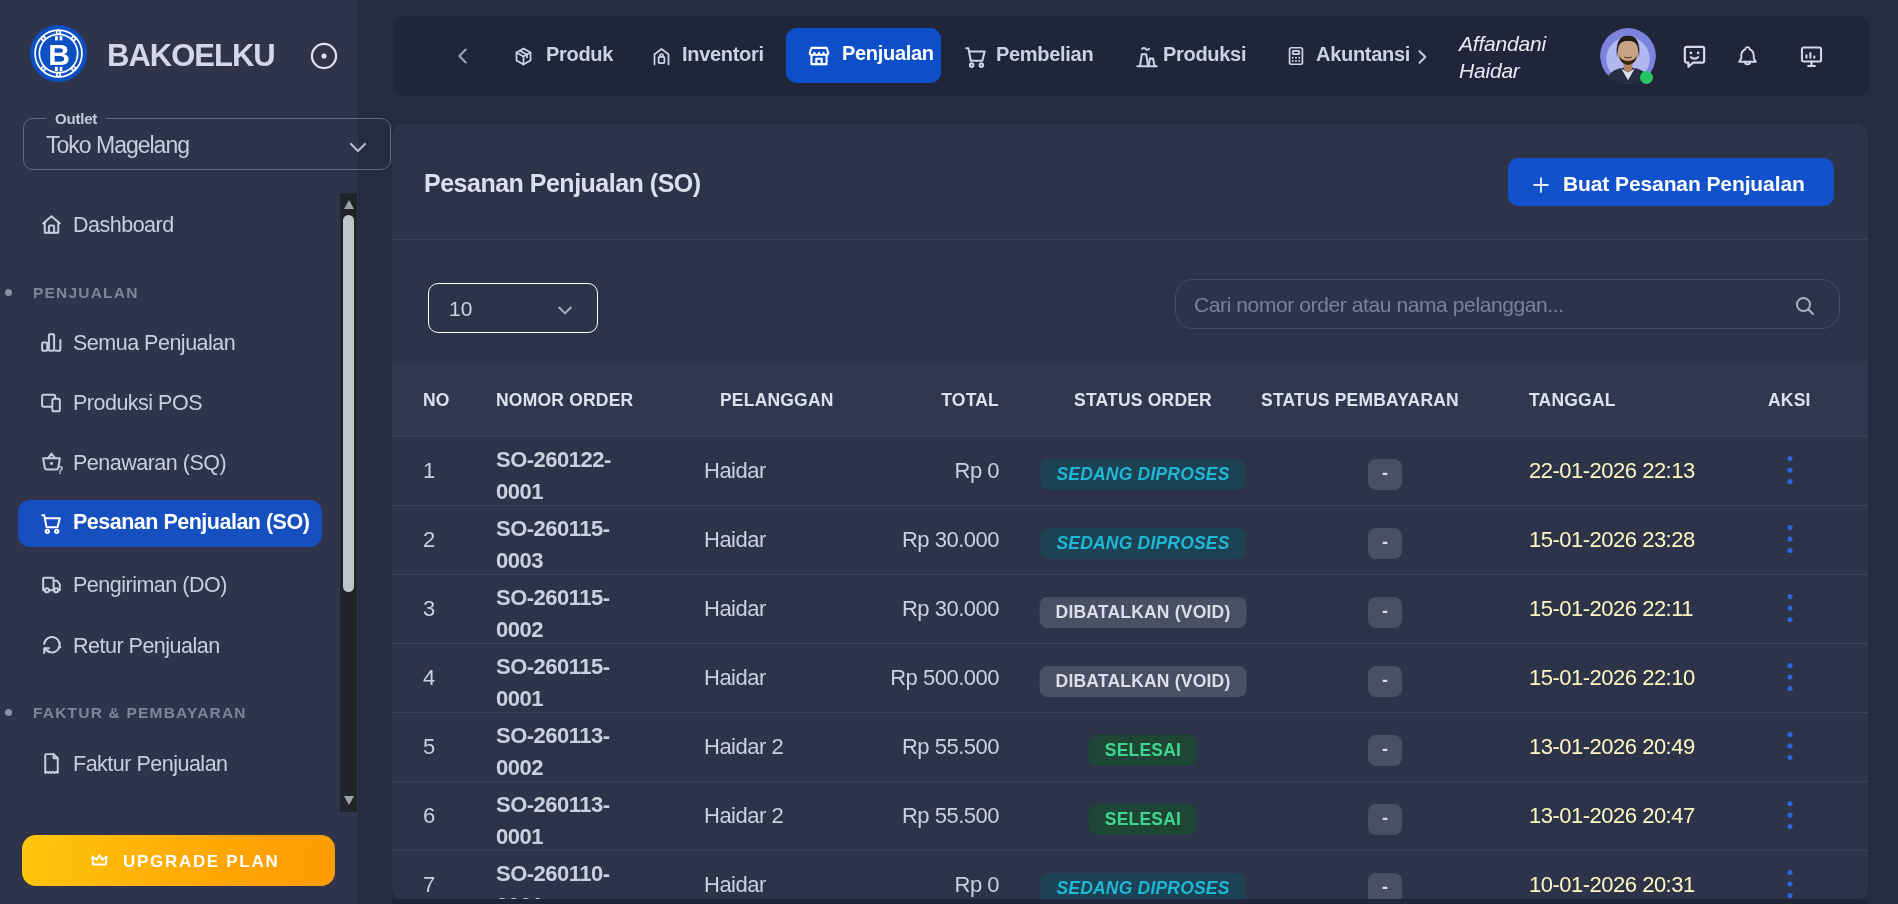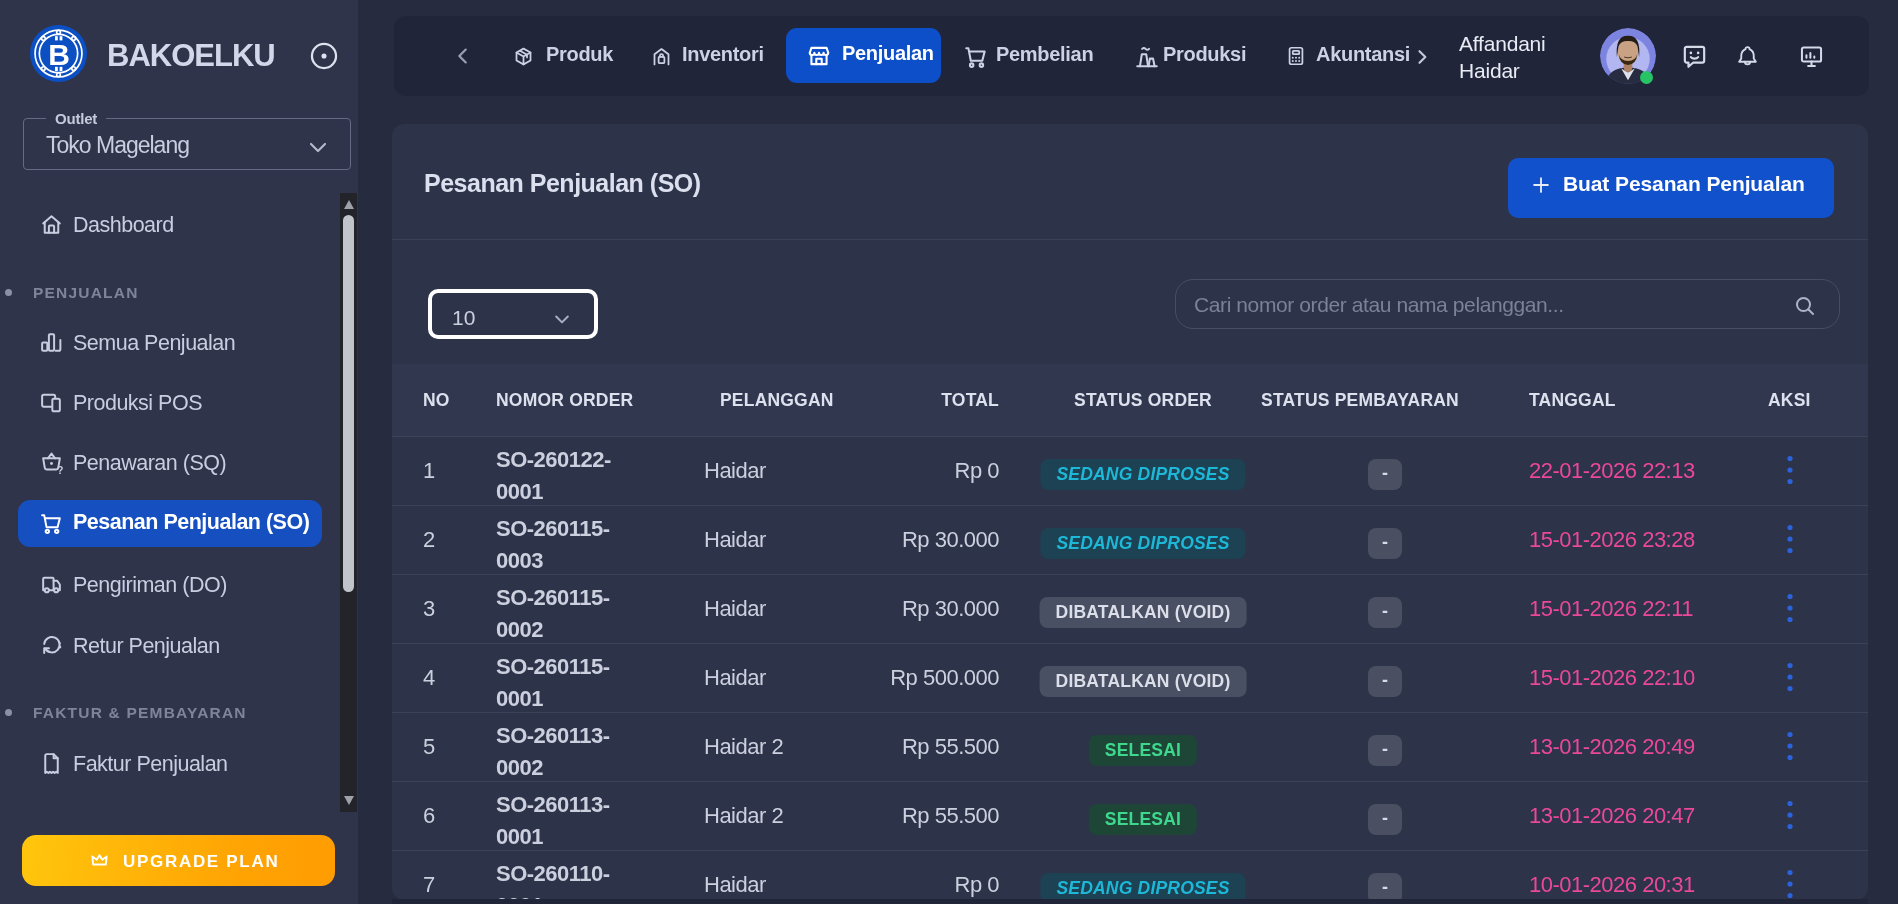"Affandani" #tb-name { font-style: none -> italic }
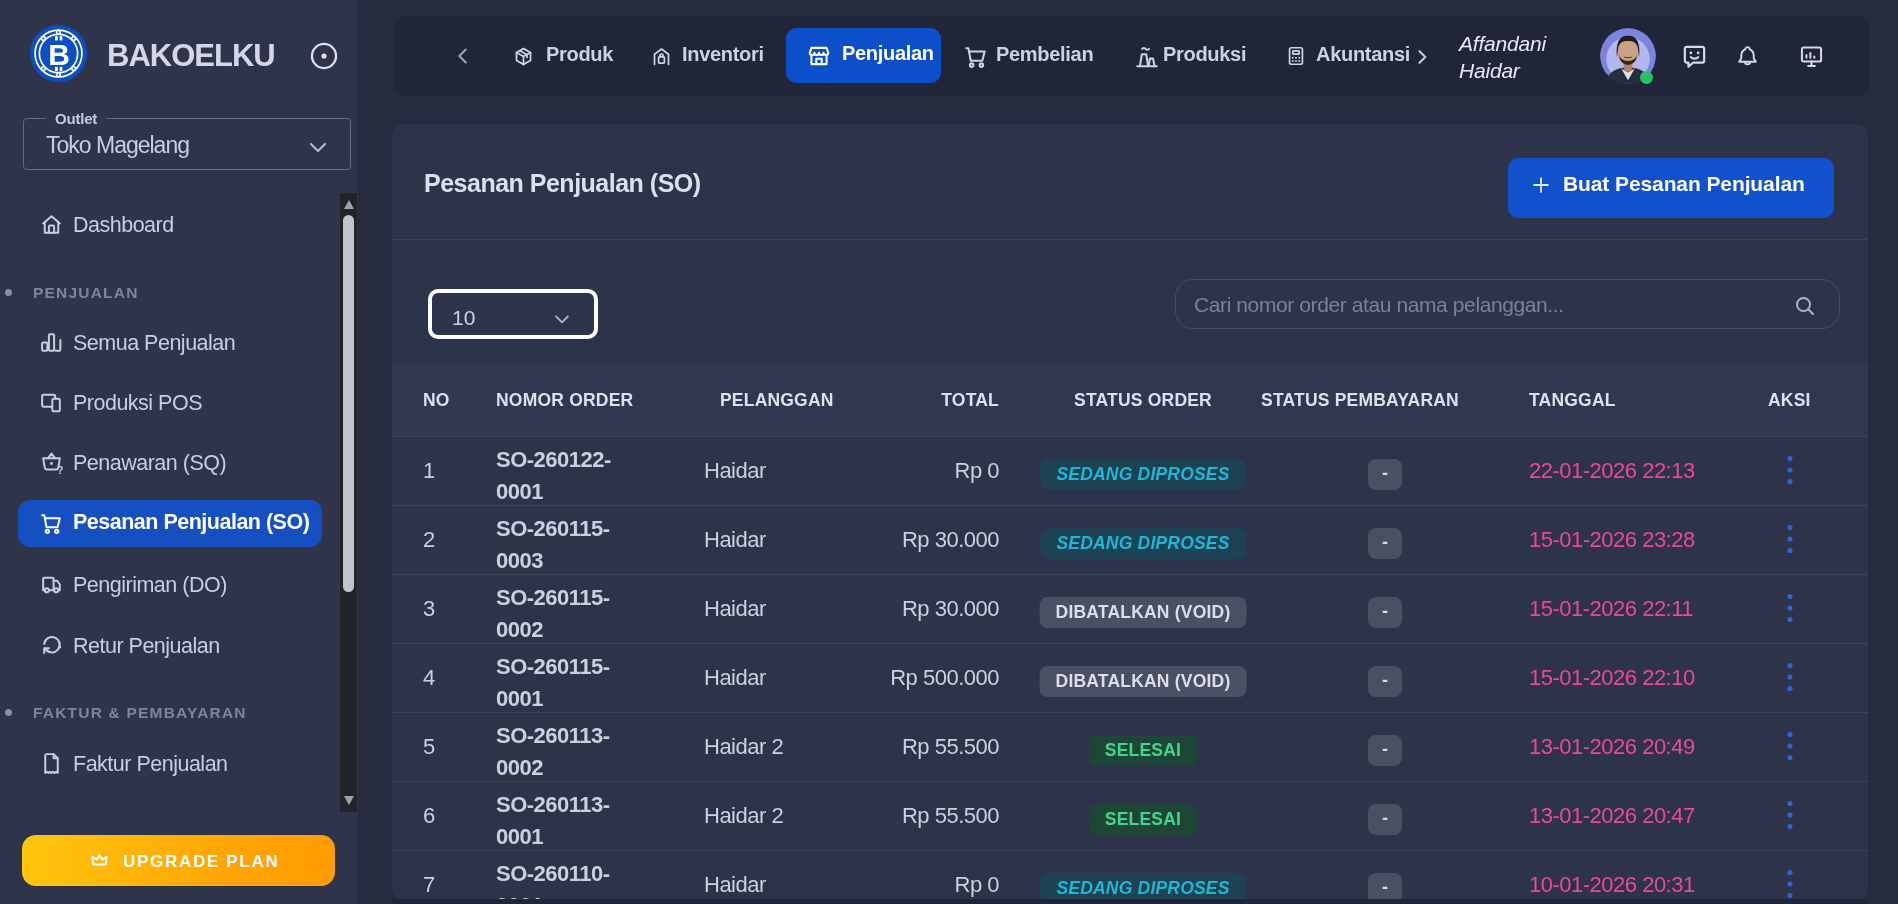"Outlet" #outlet { border-radius: 4px -> 10px; width: 328px -> 368px }
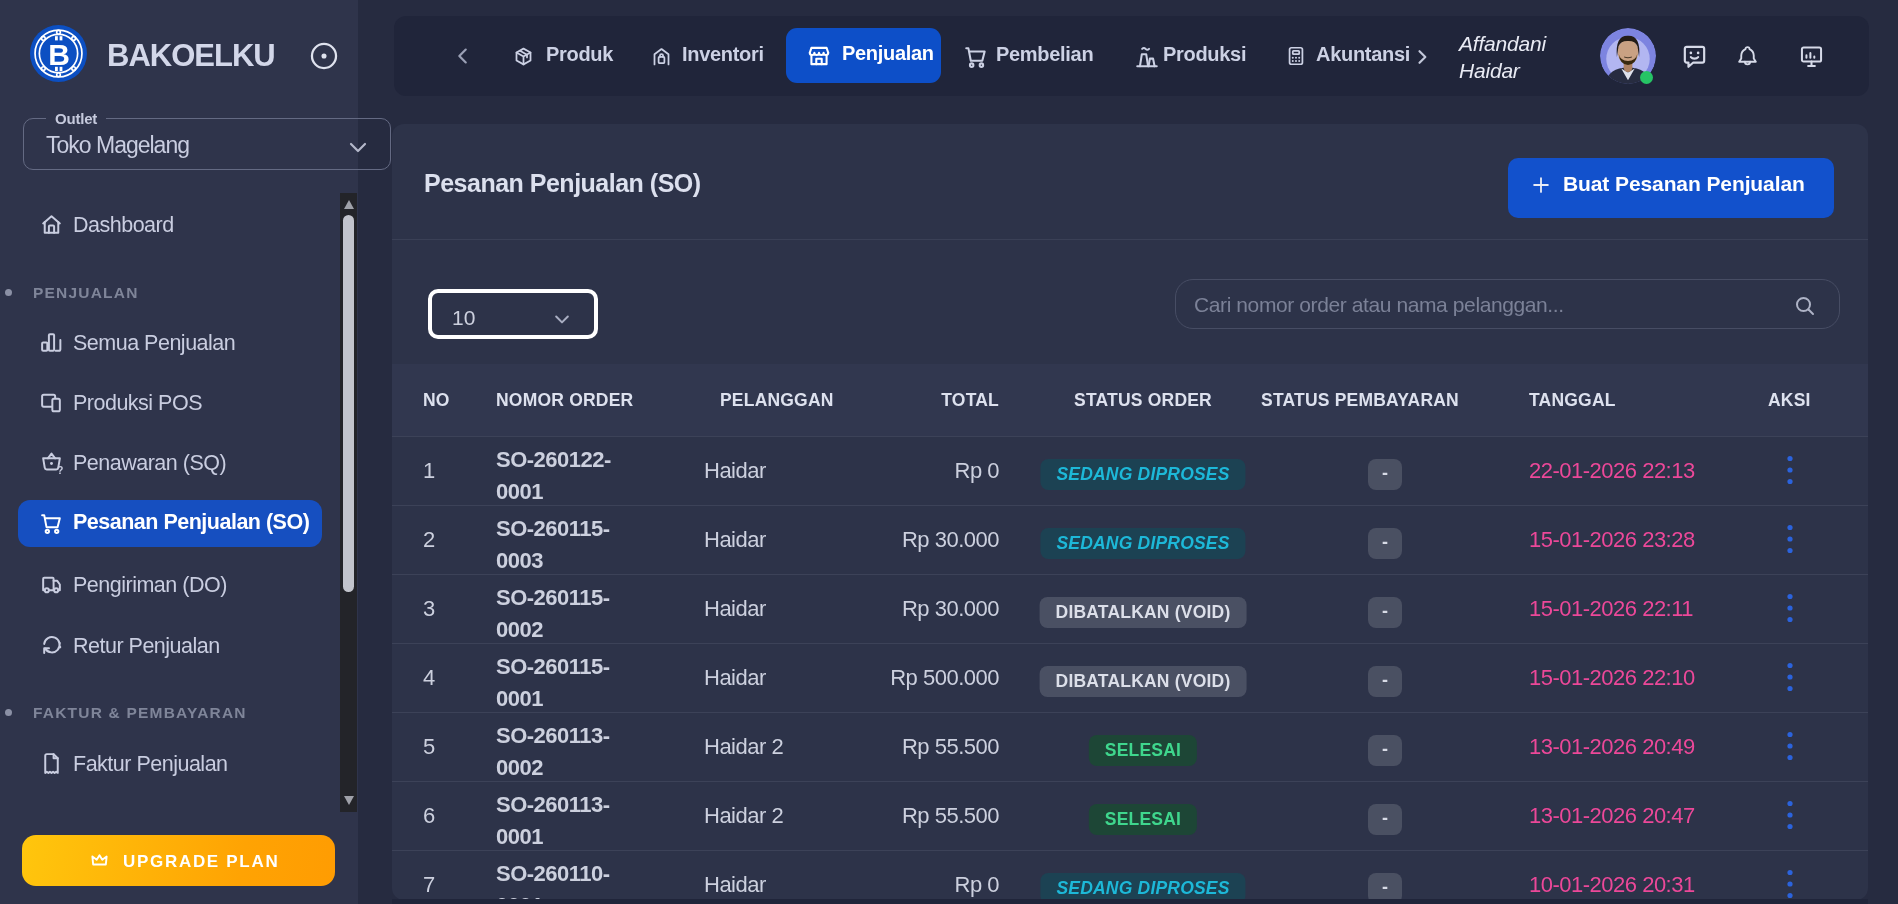"Buat Pesanan Penjualan" #btn-new { height: 60px -> 48px }
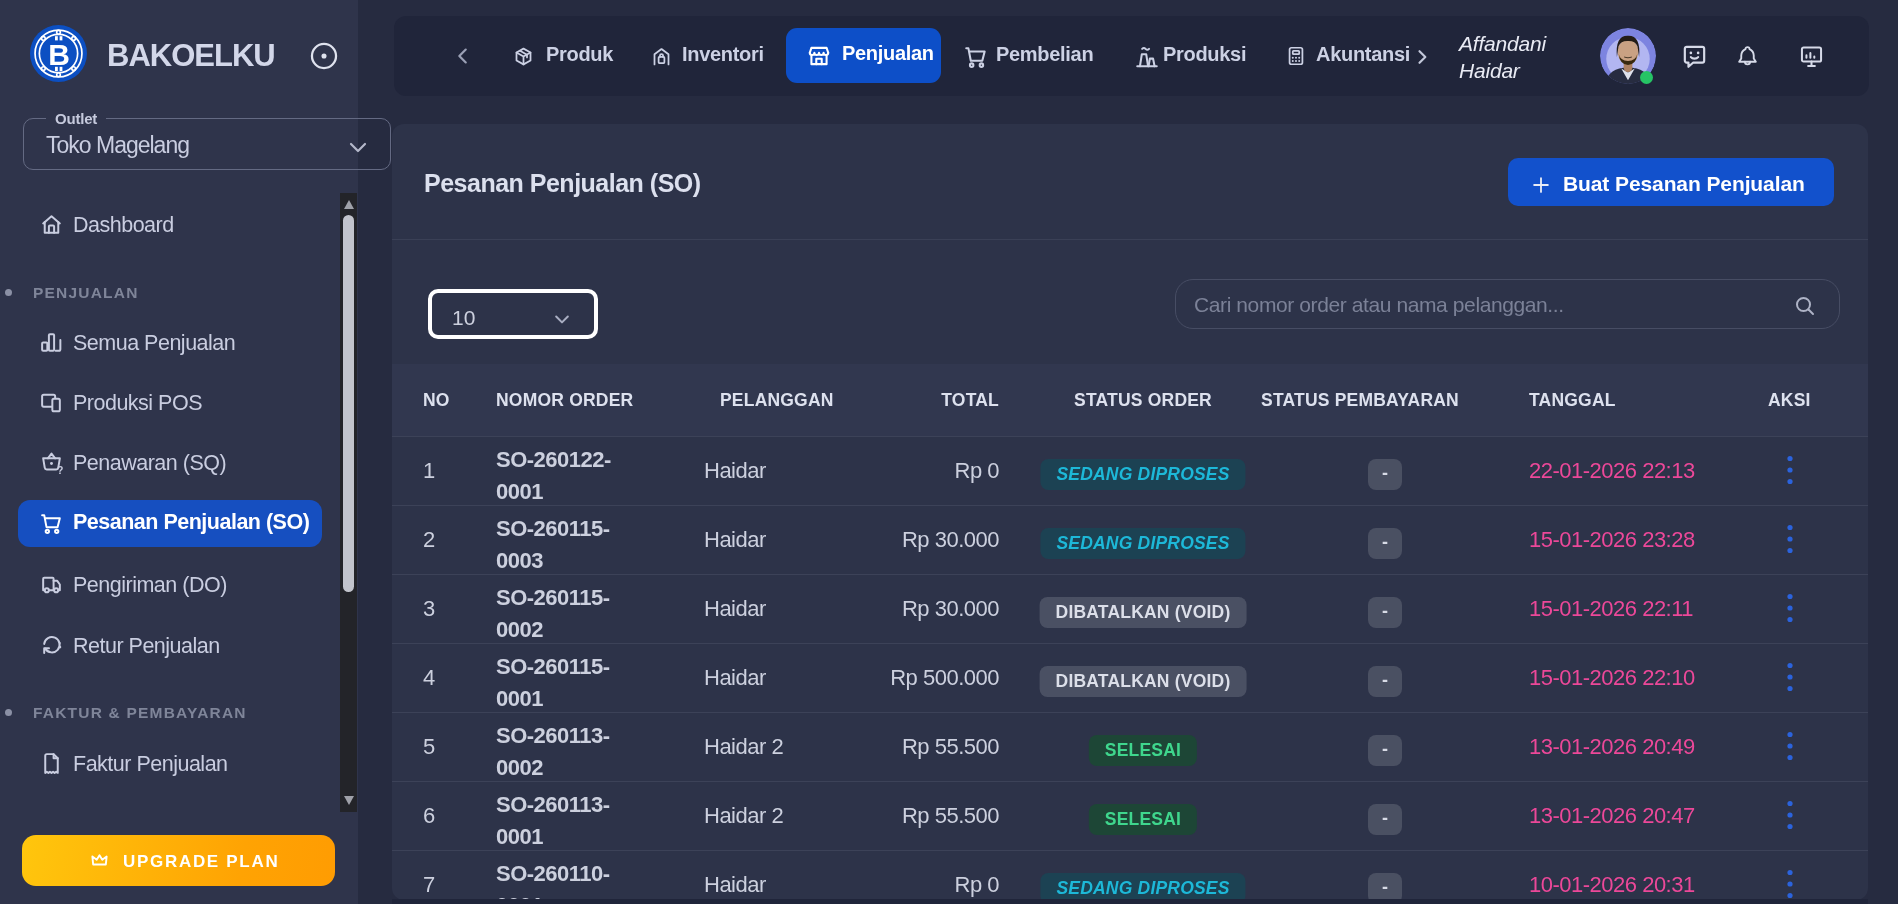"10" #sel-10 { border: 4px solid #ffffff -> 1px solid #ffffff; top: 165px -> 159px }
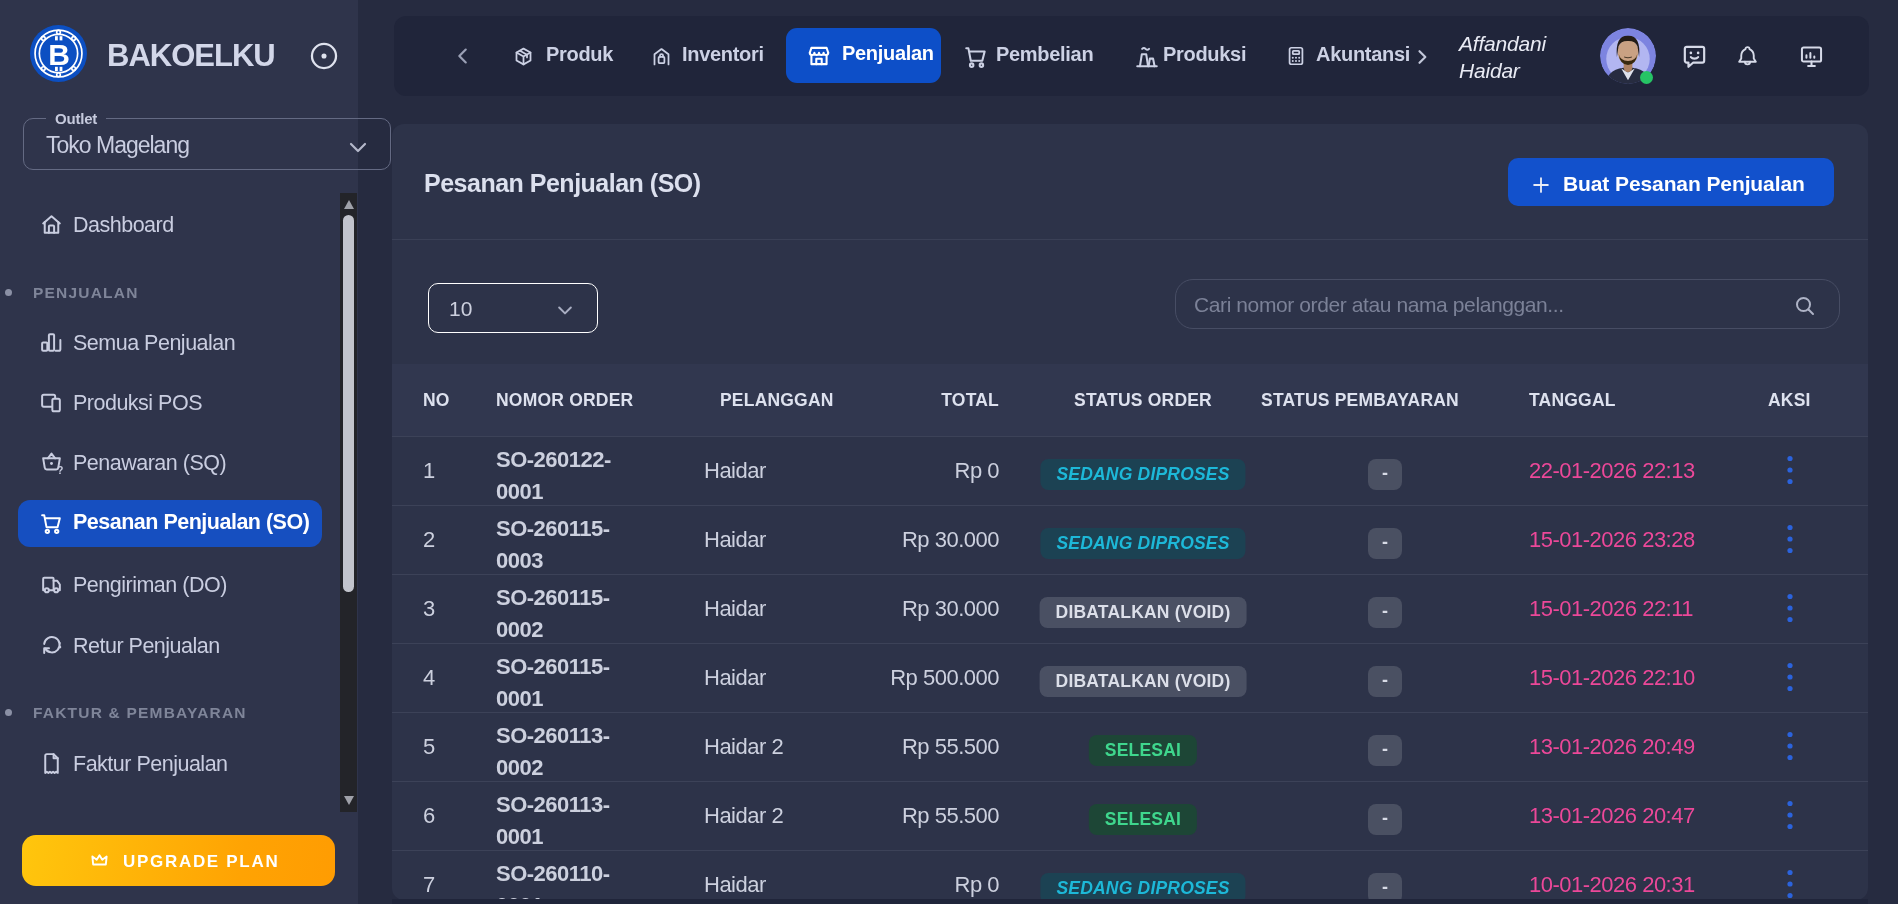"22-01-2026 22:13" .c-tgl { color: #ec4899 -> #fef9c3 }
